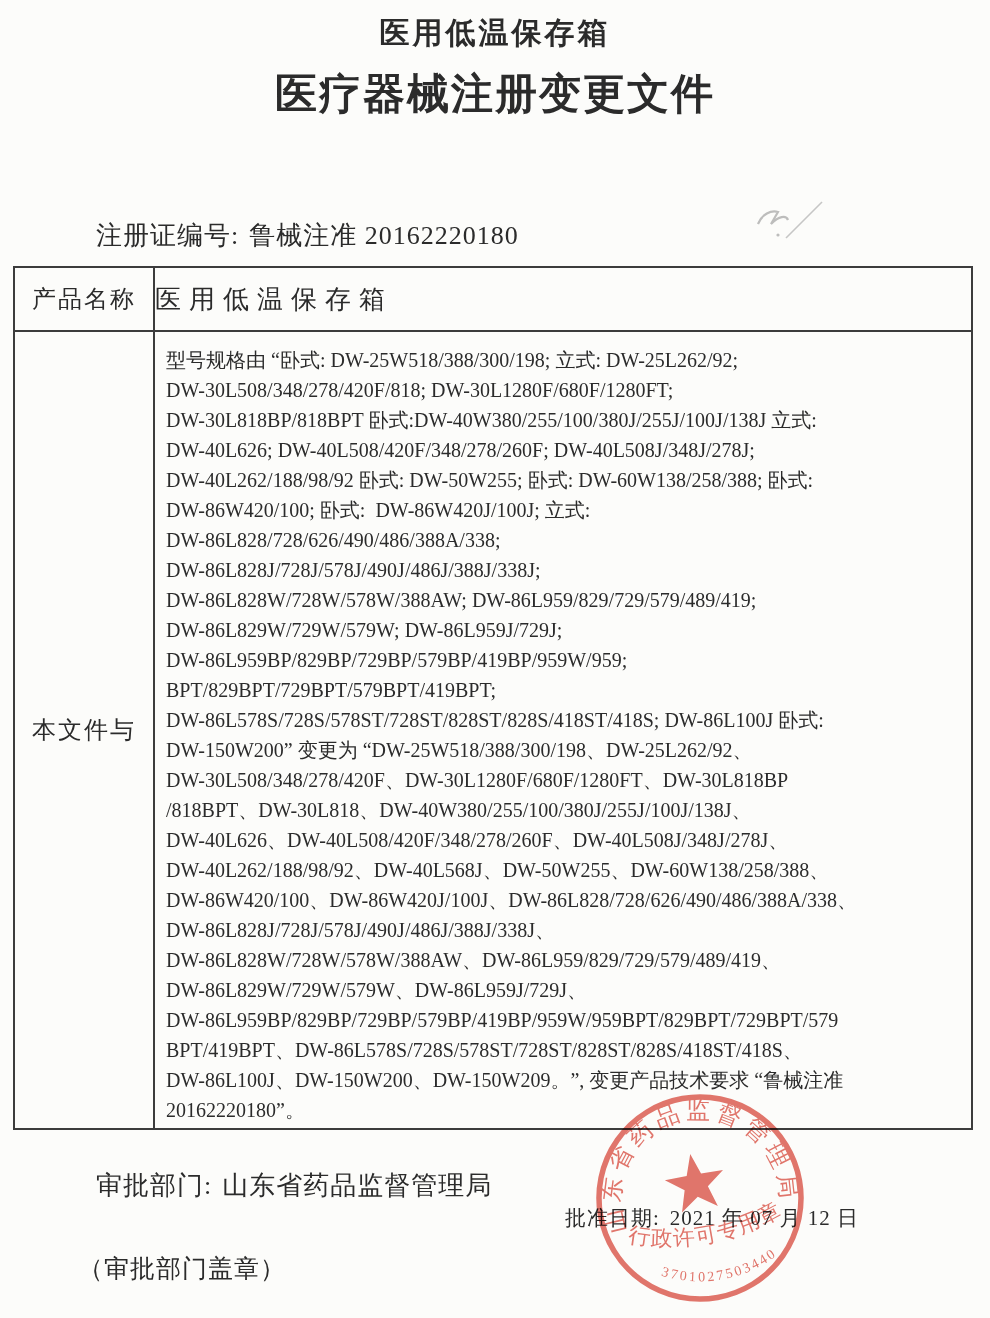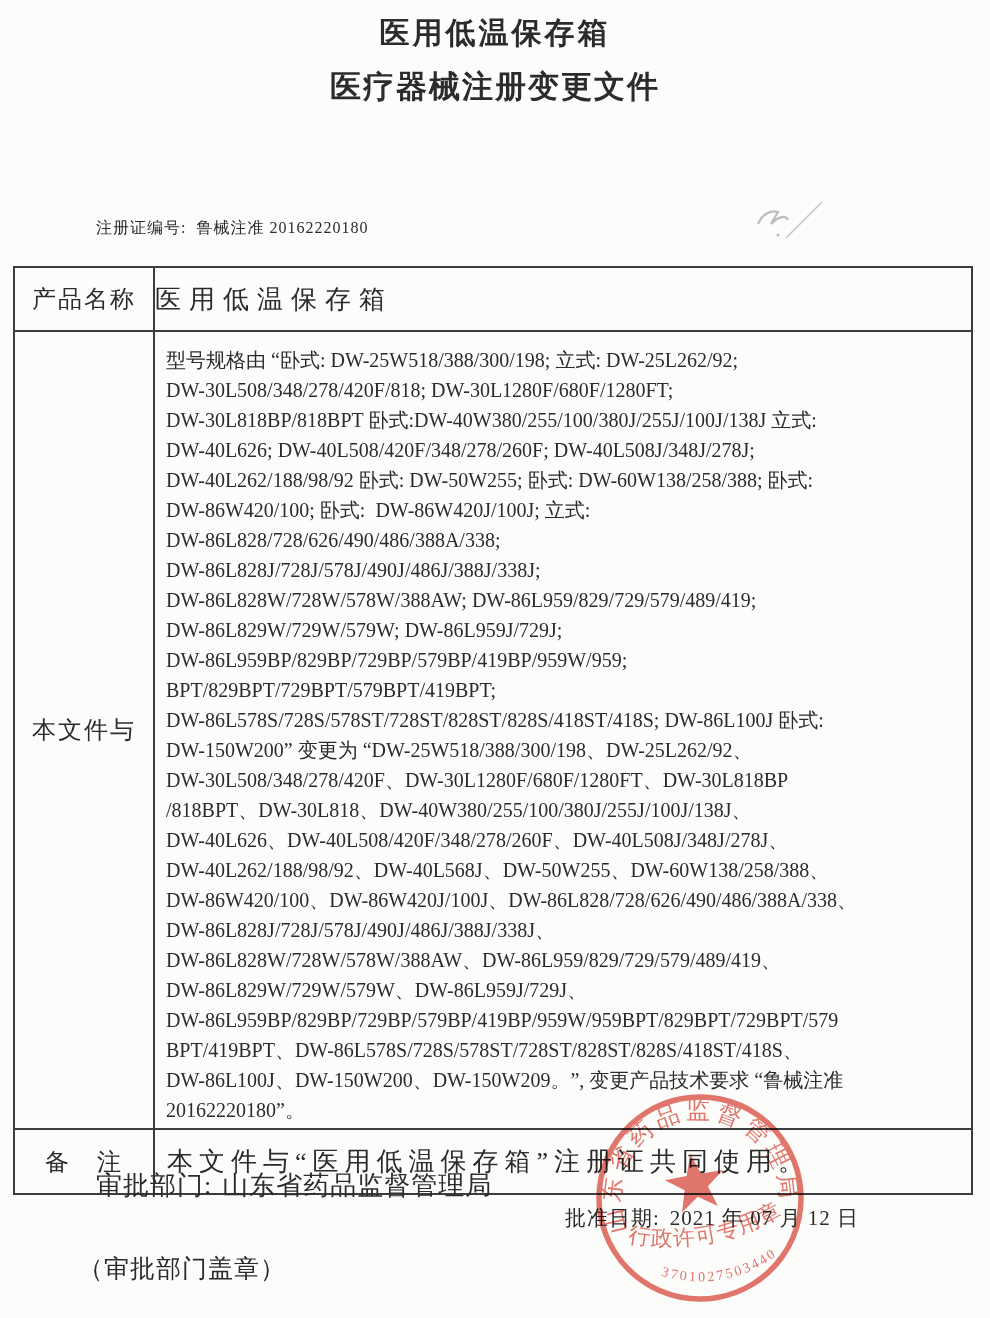"医疗器械注册变更文件" .title2 { font-size: 31px -> 42px }
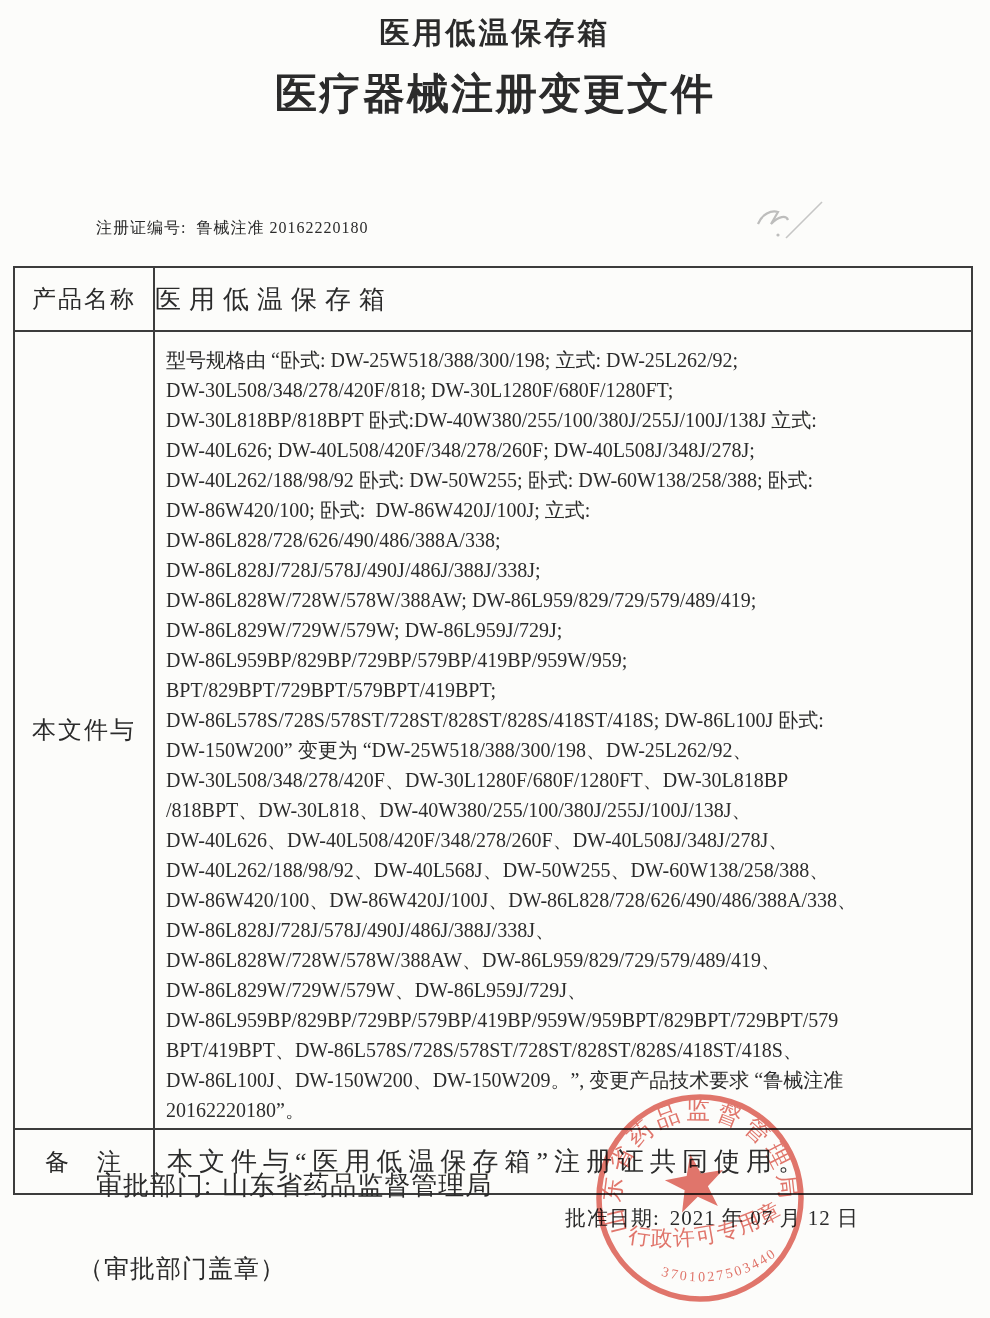"注册证编号: 鲁械注准 20162220180" .reg-line { font-size: 16px -> 26px }
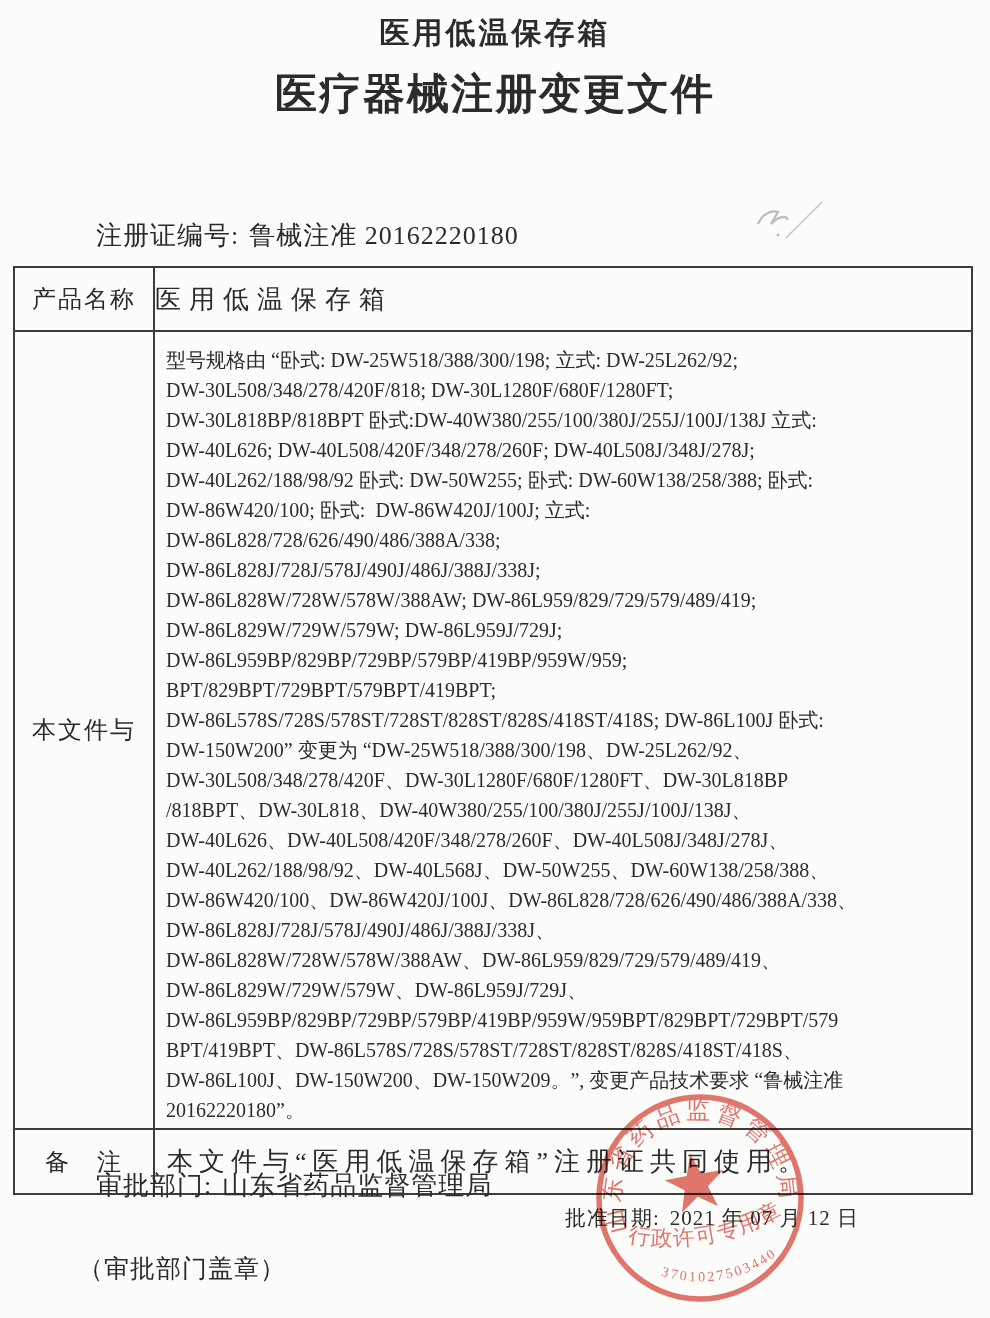"备 注" tr.row-remarks { html: <tr> <td>备 注</td> <td>本文件与“医用低温保存箱”注册证共同使用。</td> </tr> -> none }
